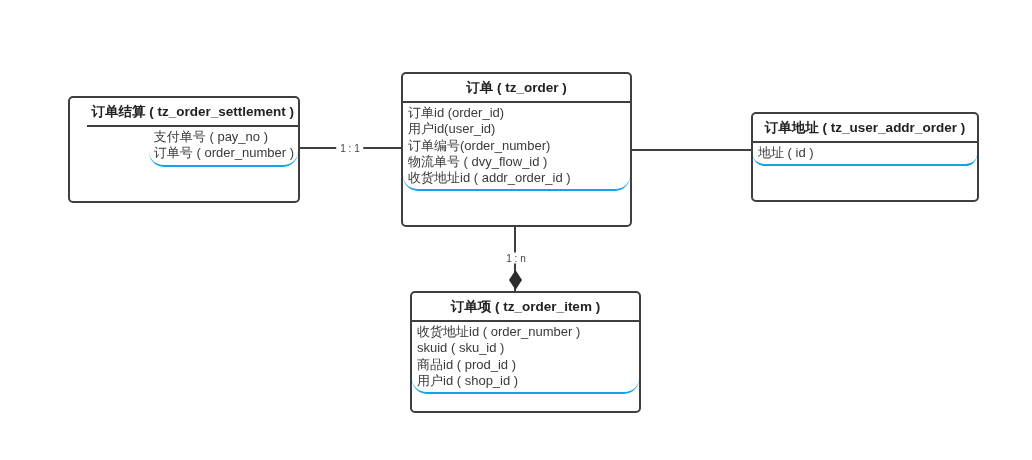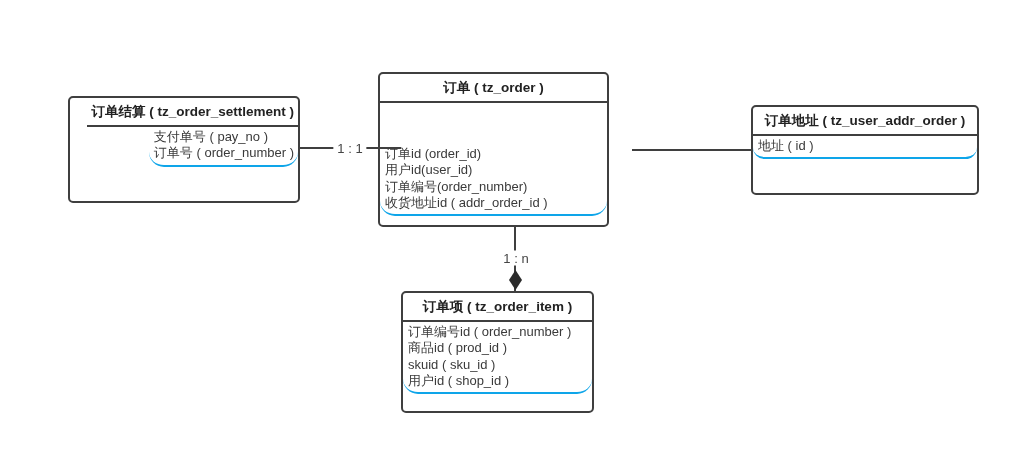"订单 ( tz_order )" #entity-order { gap: 41px -> none; left: 378px -> 401px }
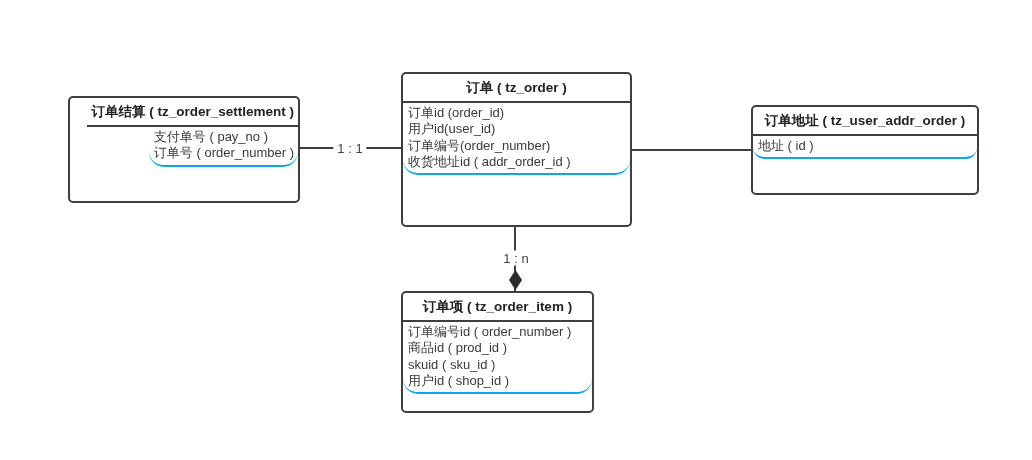"订单地址 ( tz_user_addr_order )" #entity-address { top: 105px -> 112px }
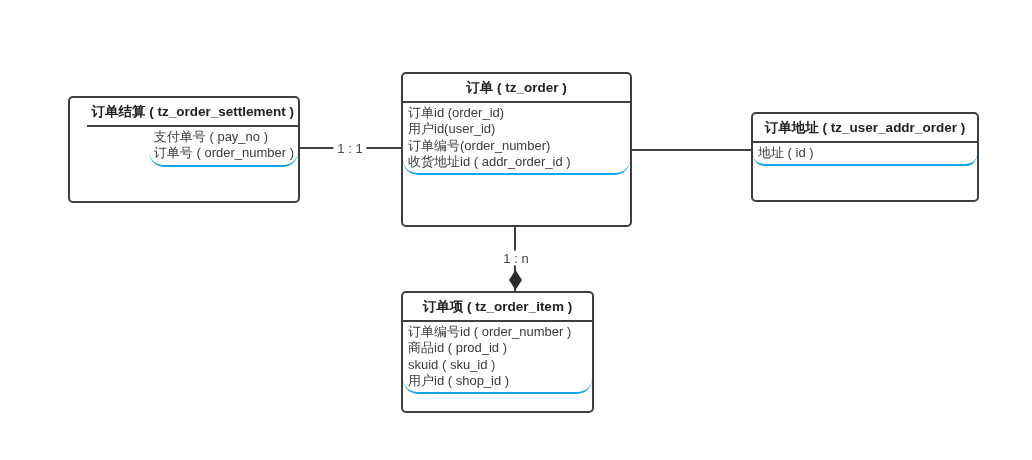"1 : 1" .conn-label { font-size: 13px -> 10px }
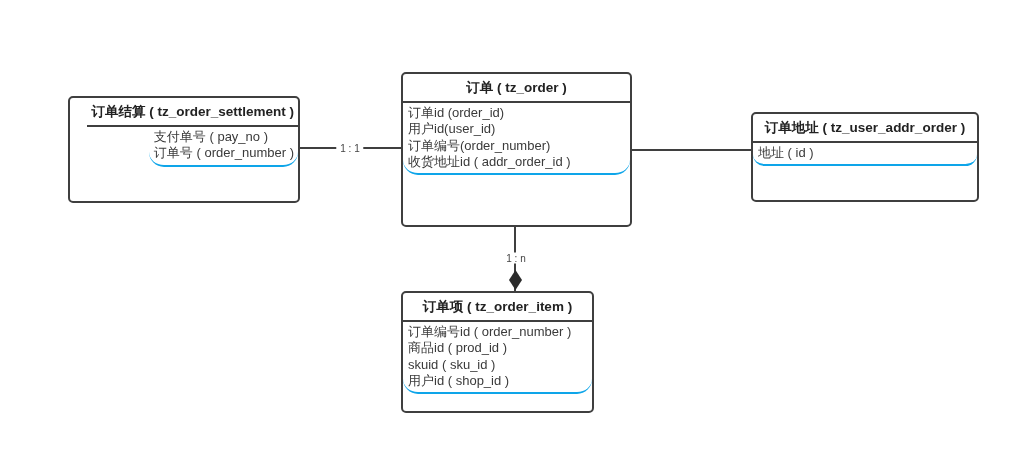"物流单号 ( dvy_flow_id )" div.field { html: none -> <div>物流单号 ( dvy_flow_id )</div> }
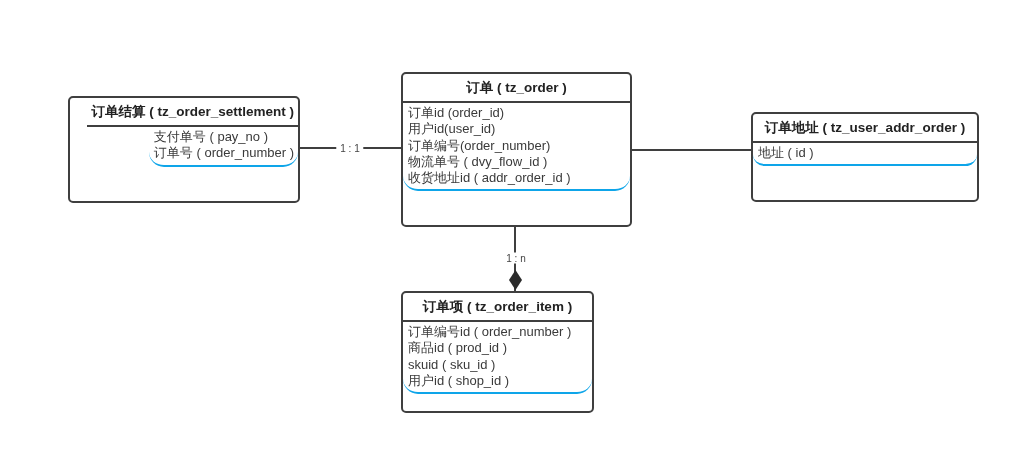"订单项 ( tz_order_item )" #entity-item { left: 401px -> 410px; width: 193px -> 231px }
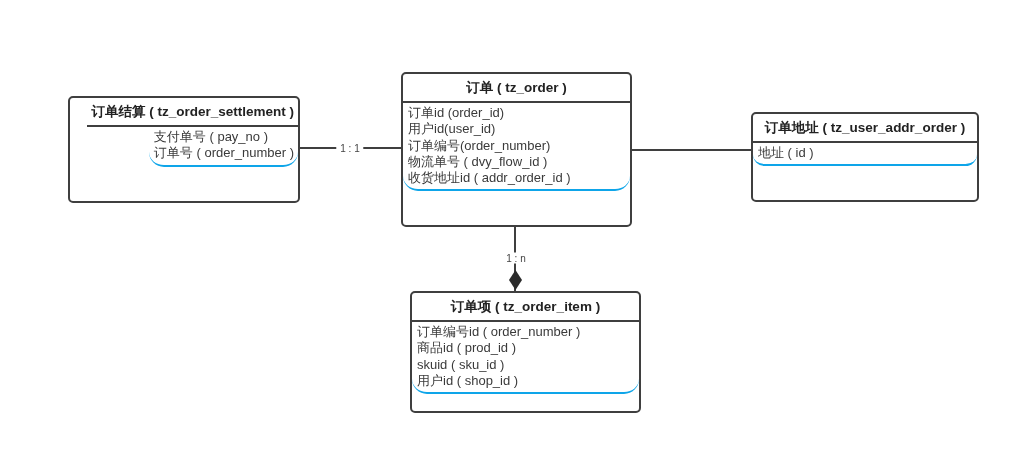"订单编号id ( order_number )" div.field { text: 订单编号id -> 收货地址id }
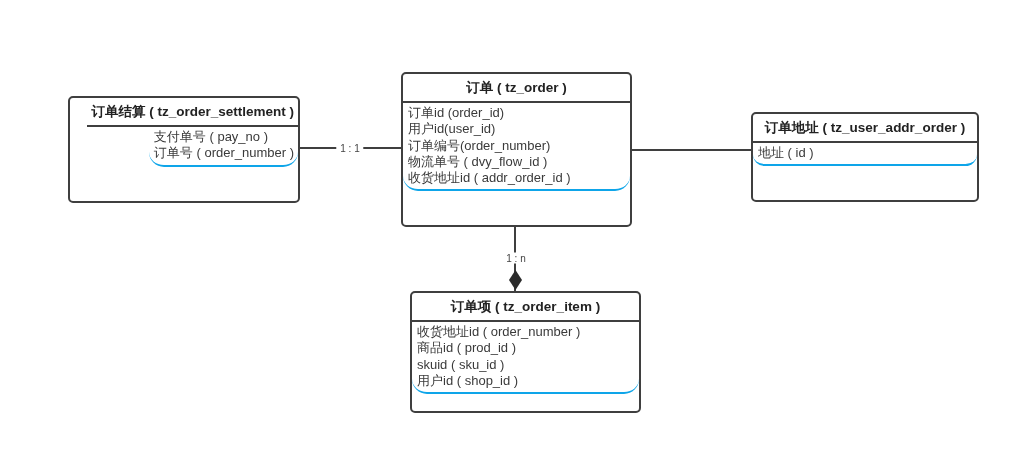"商品id ( prod_id )" div.field { order: before "skuid ( sku_id )" -> after "skuid ( sku_id )" }
